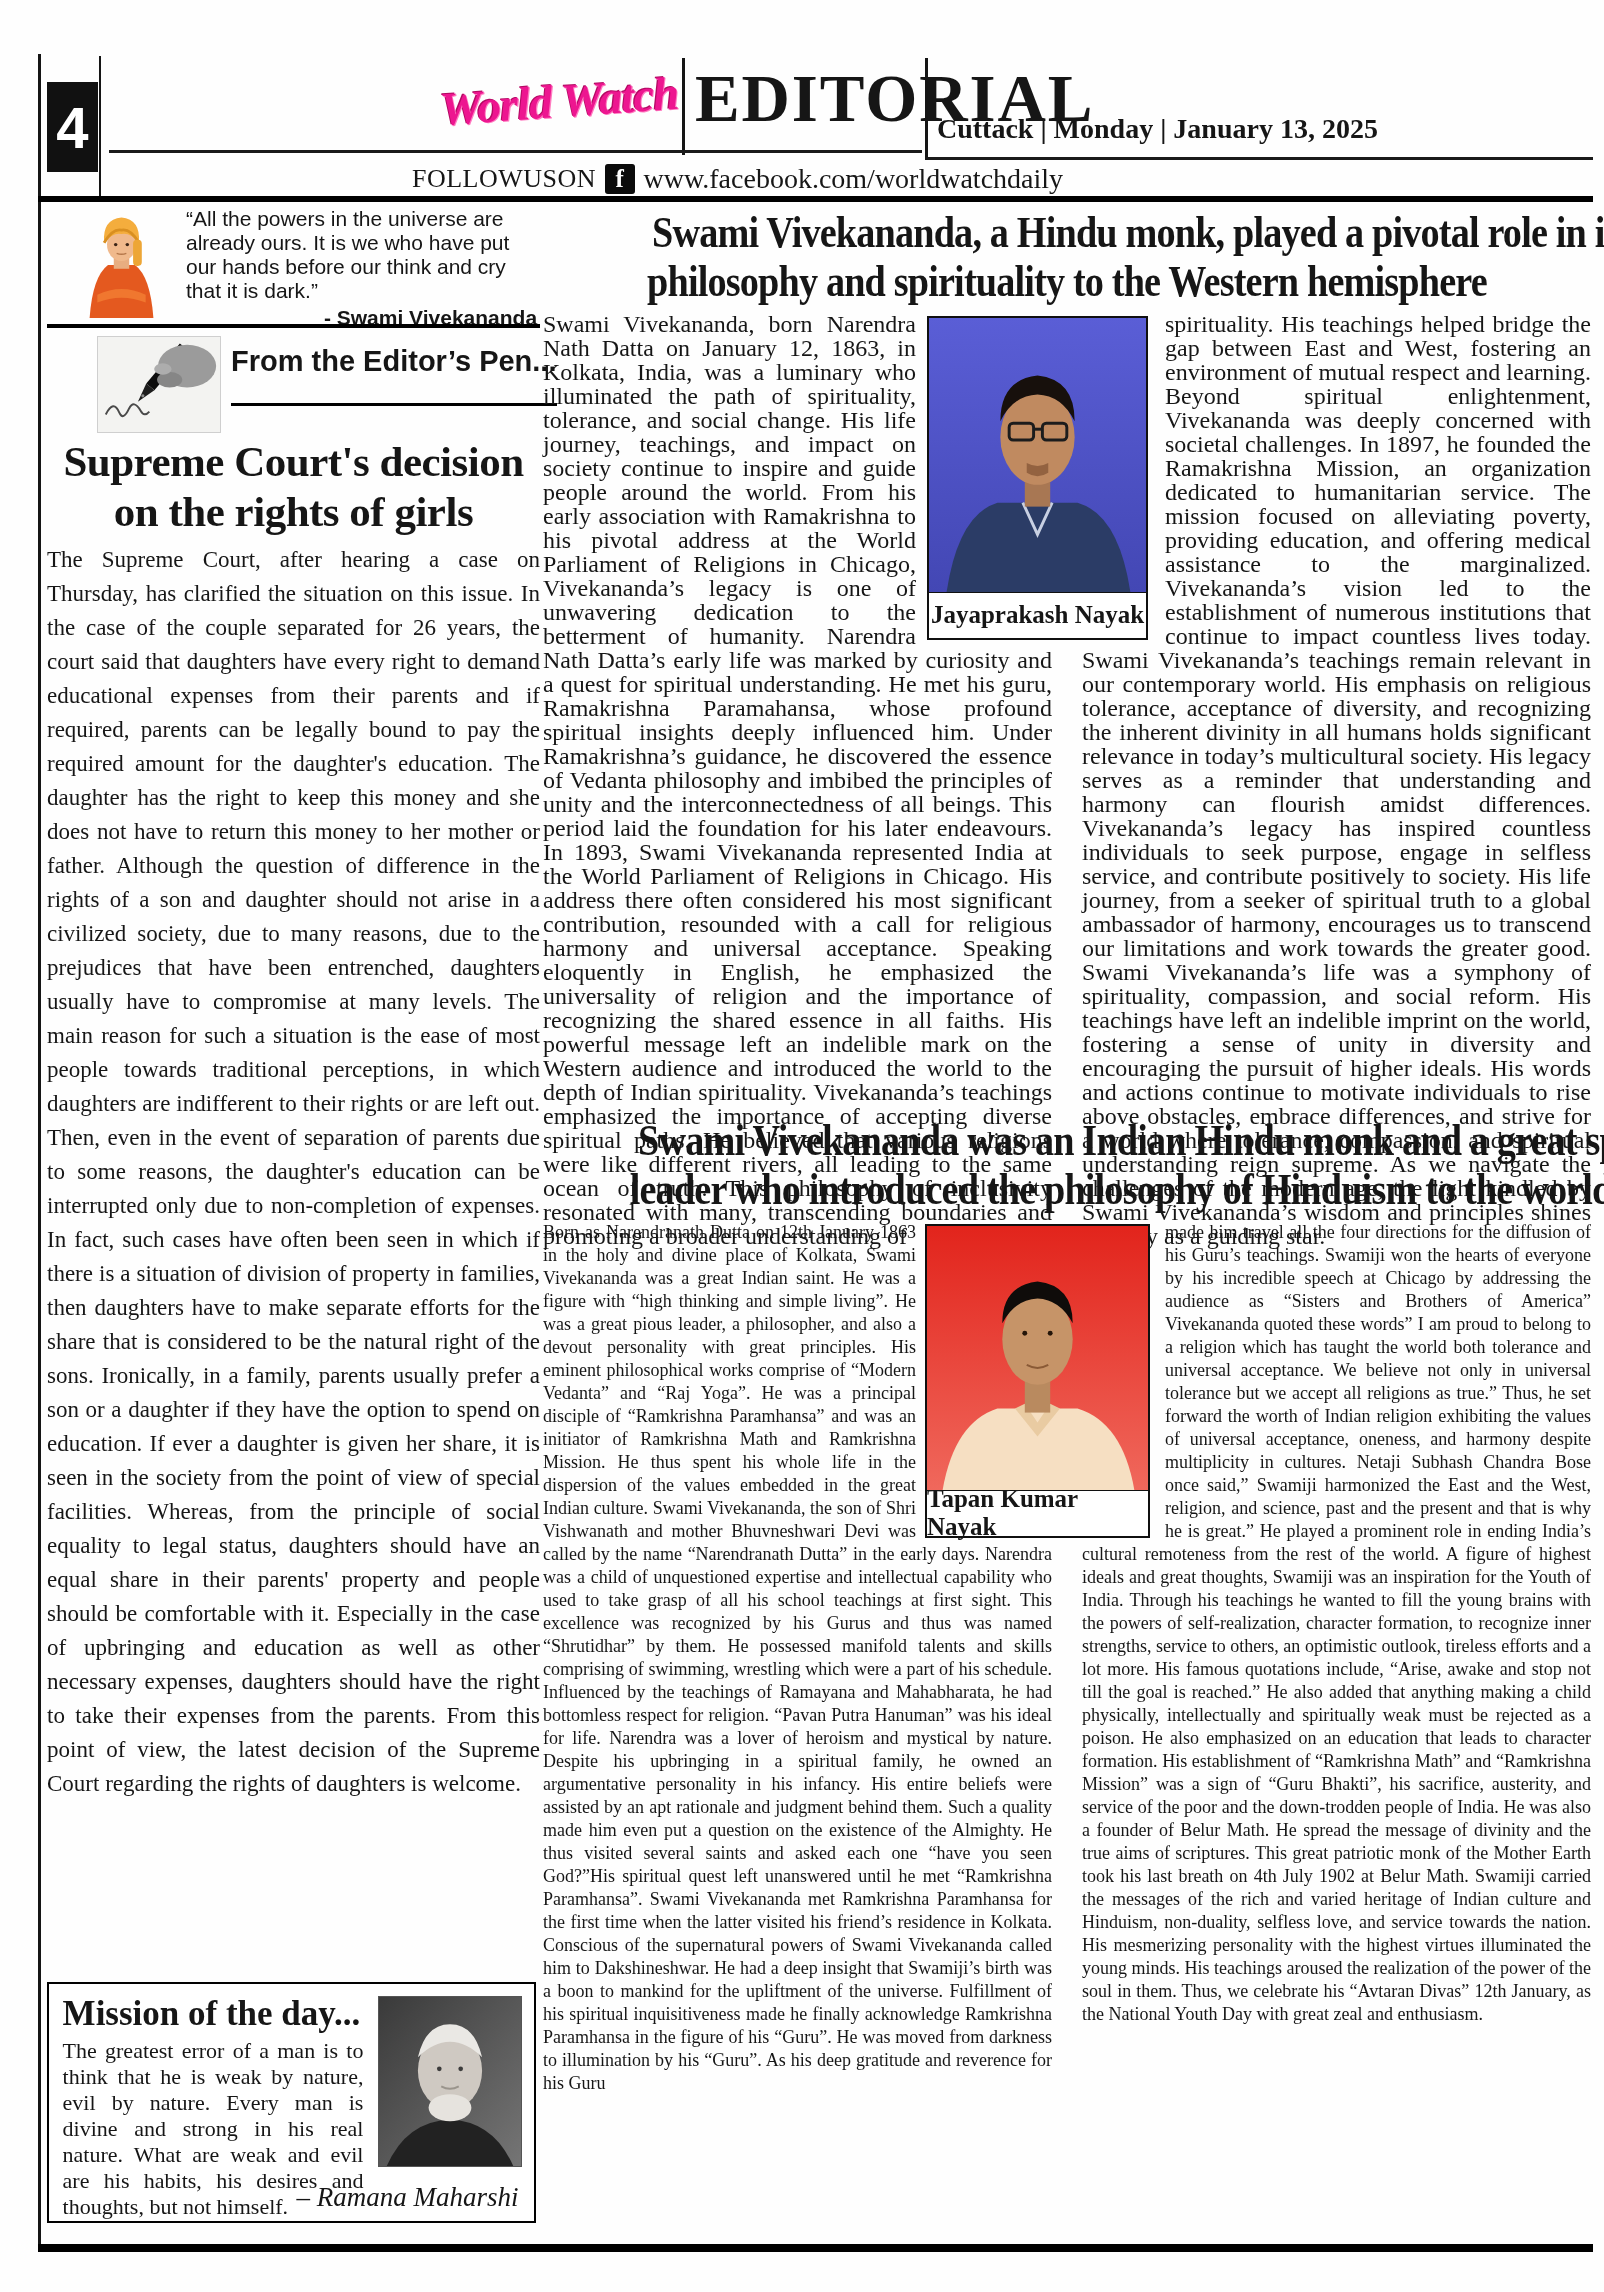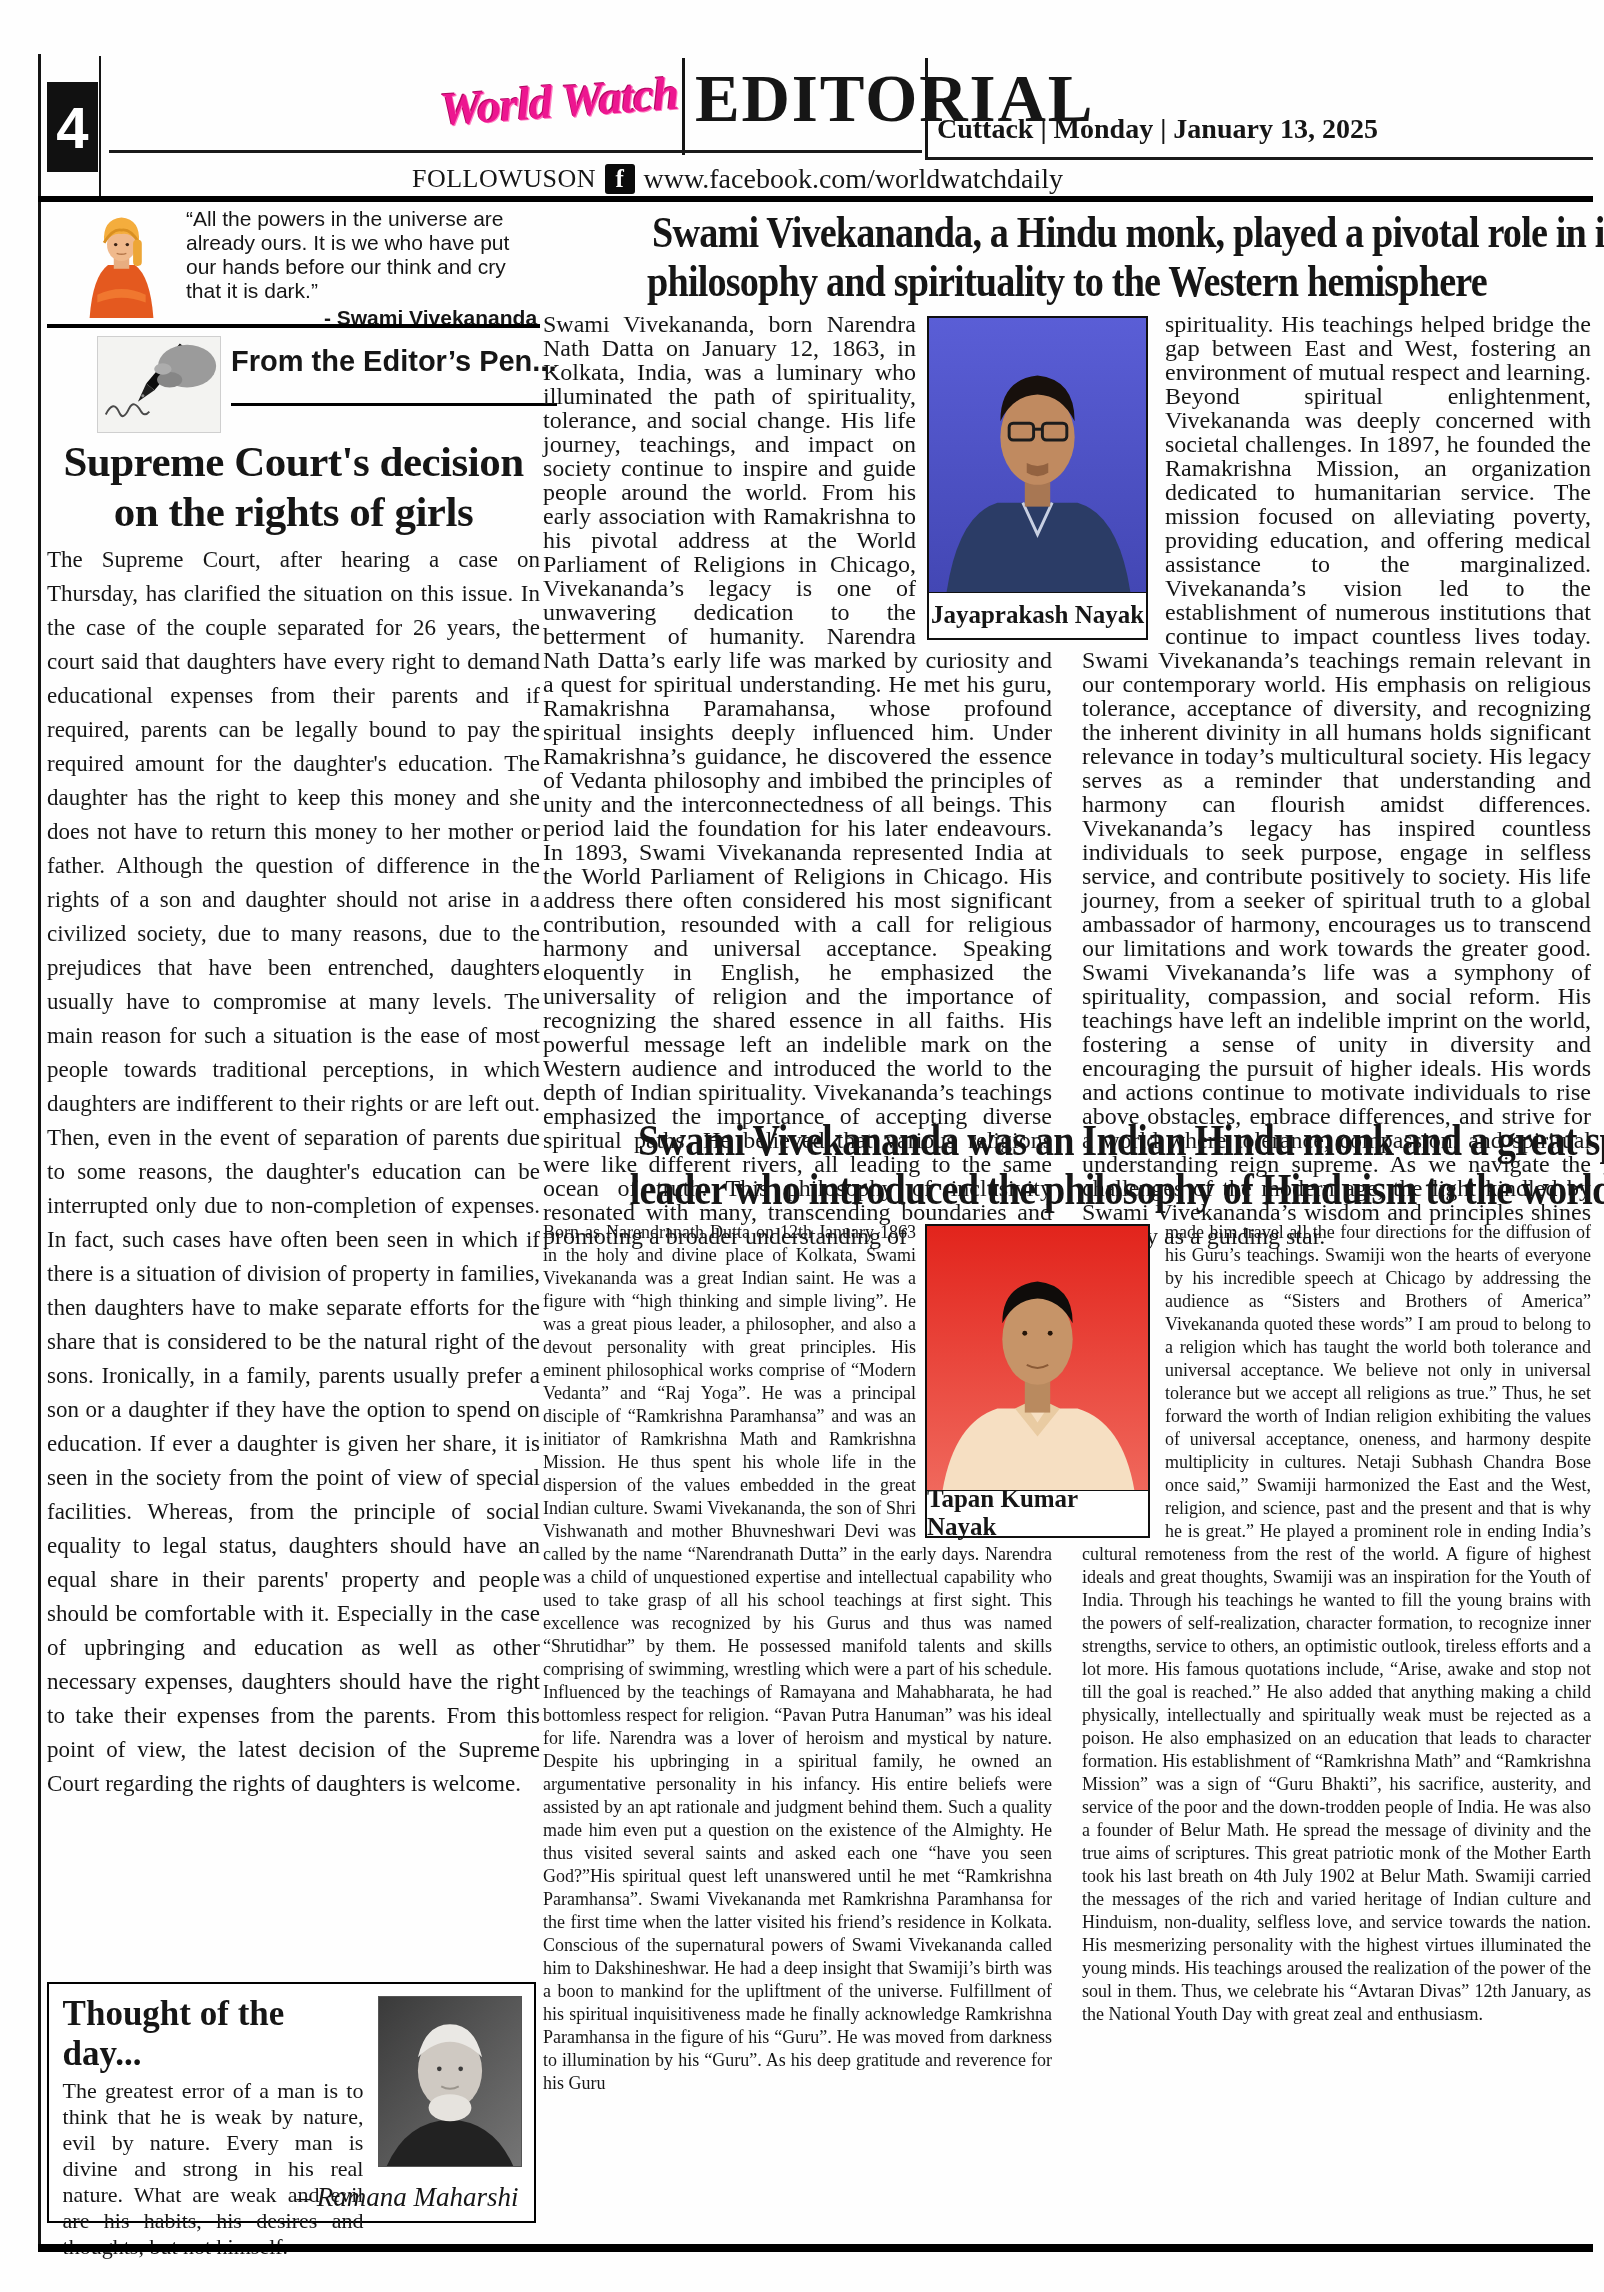"Thought of the day..." div.thought-title { text: Thought -> Mission }
